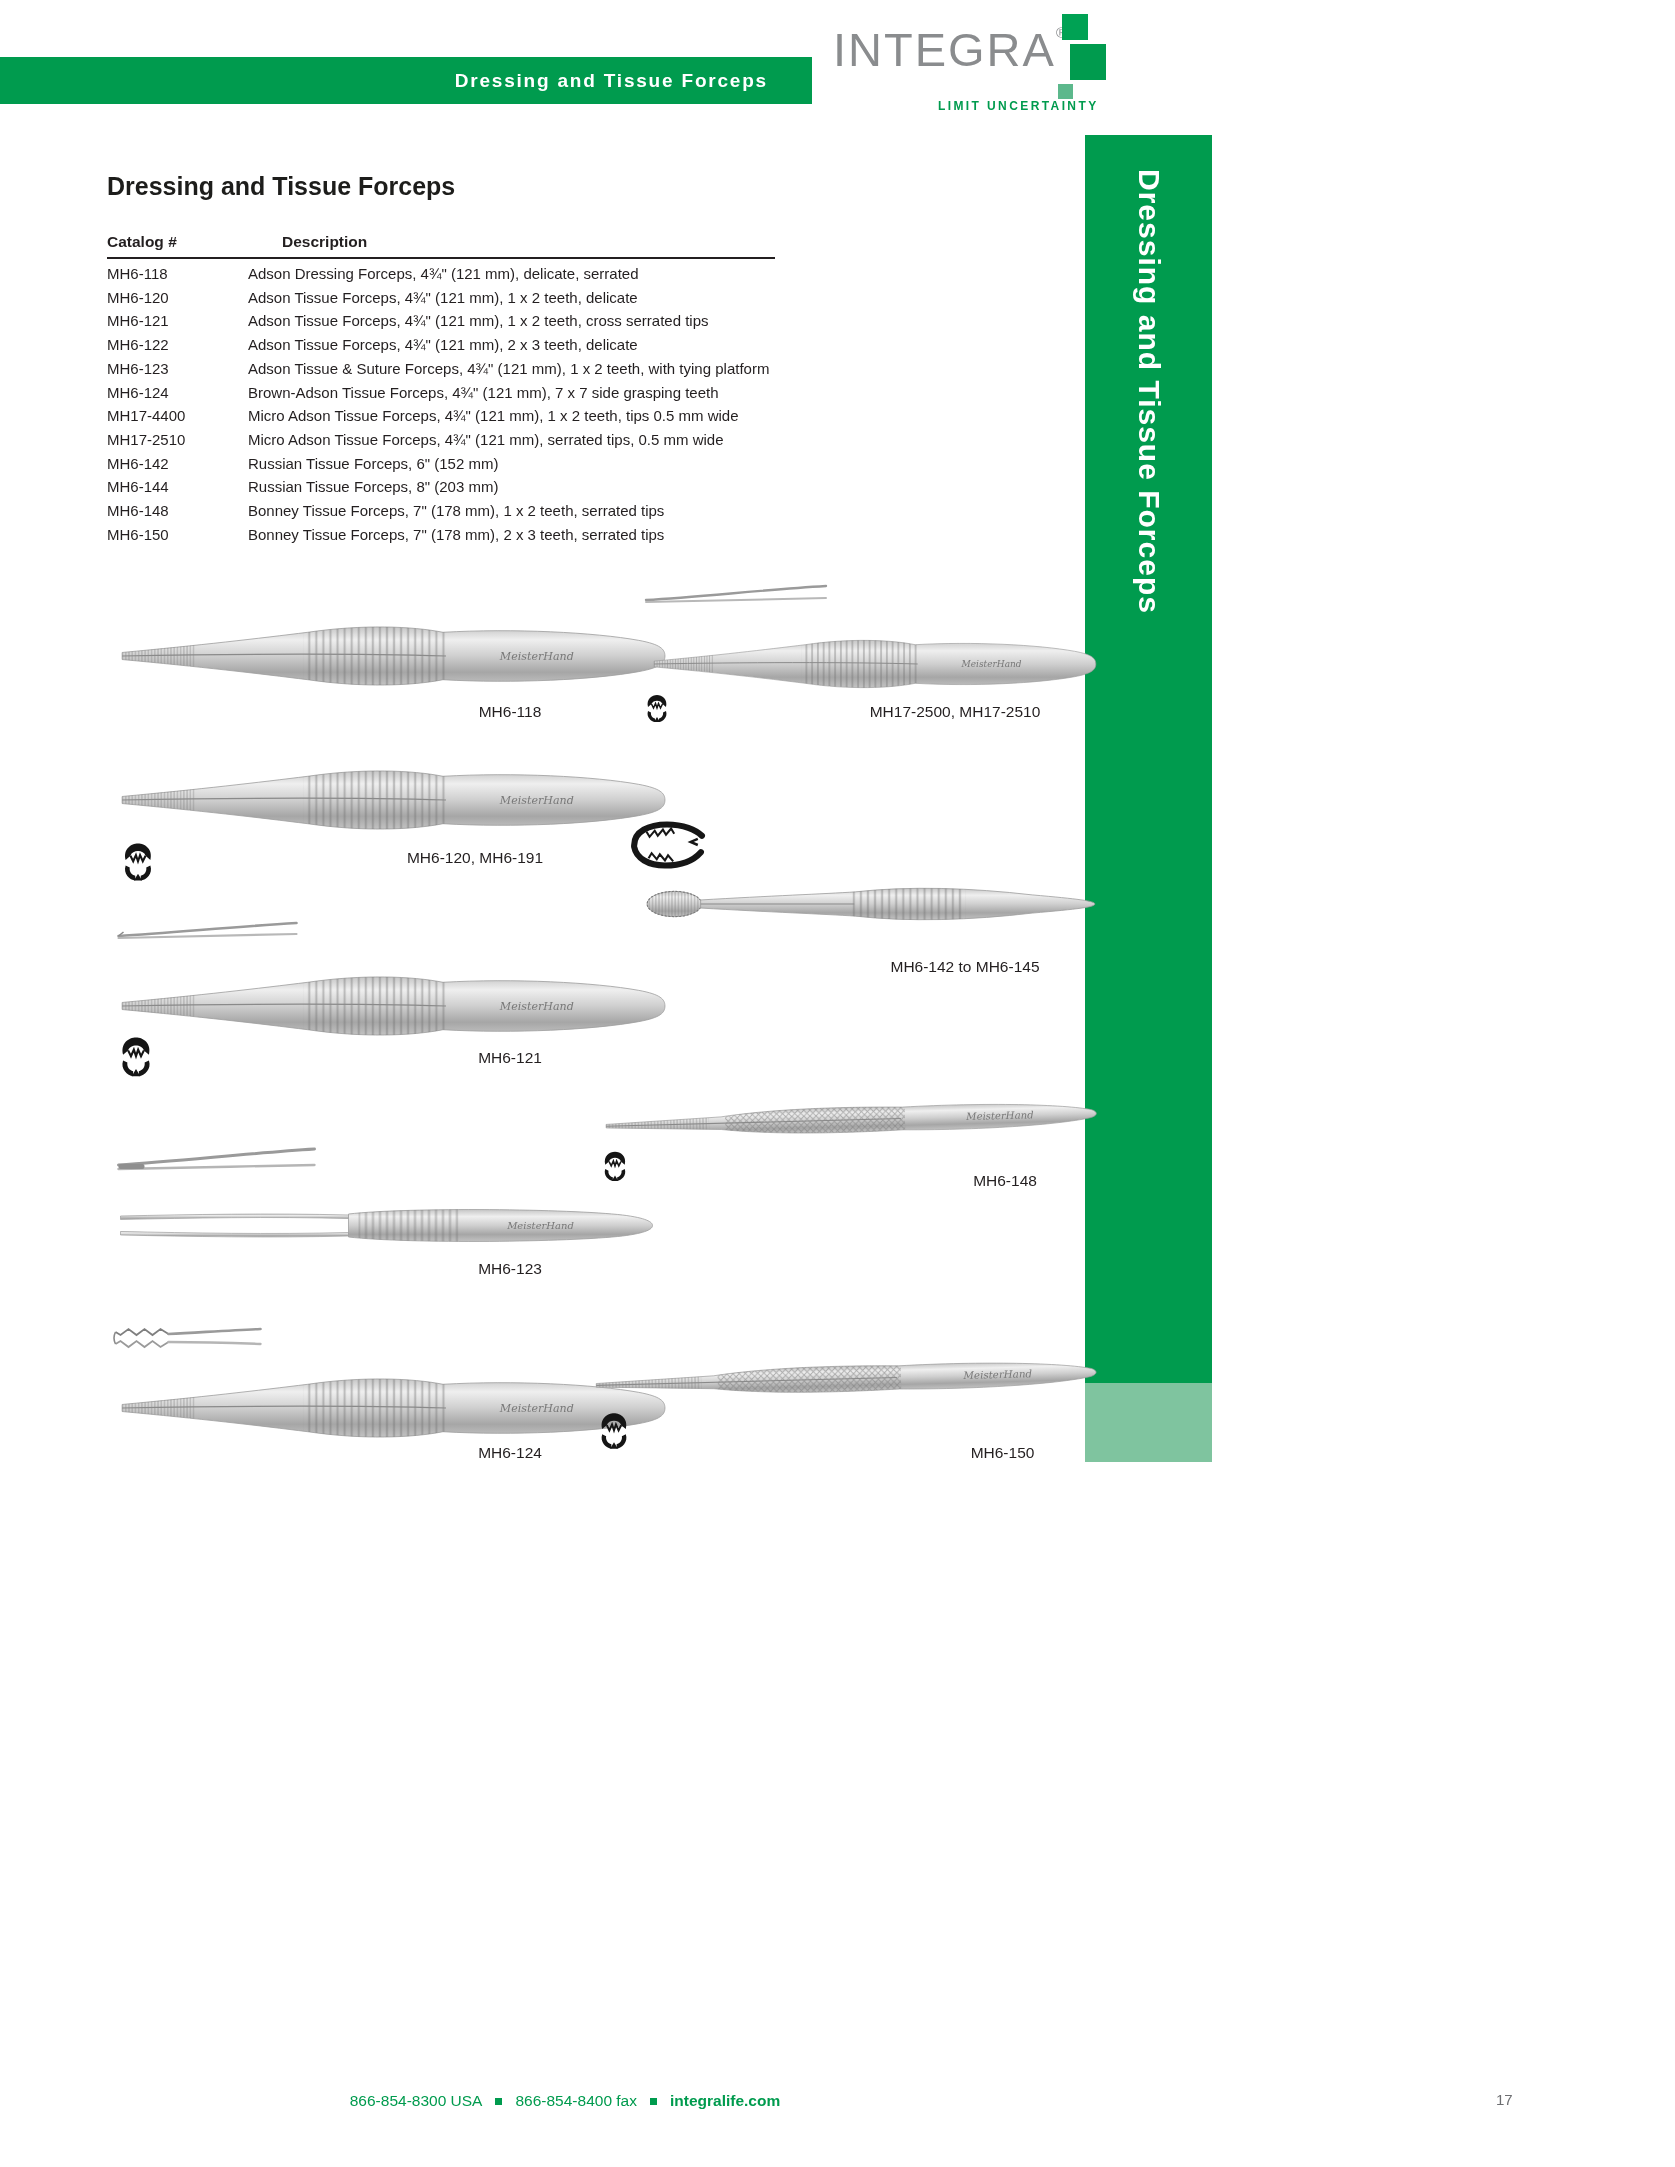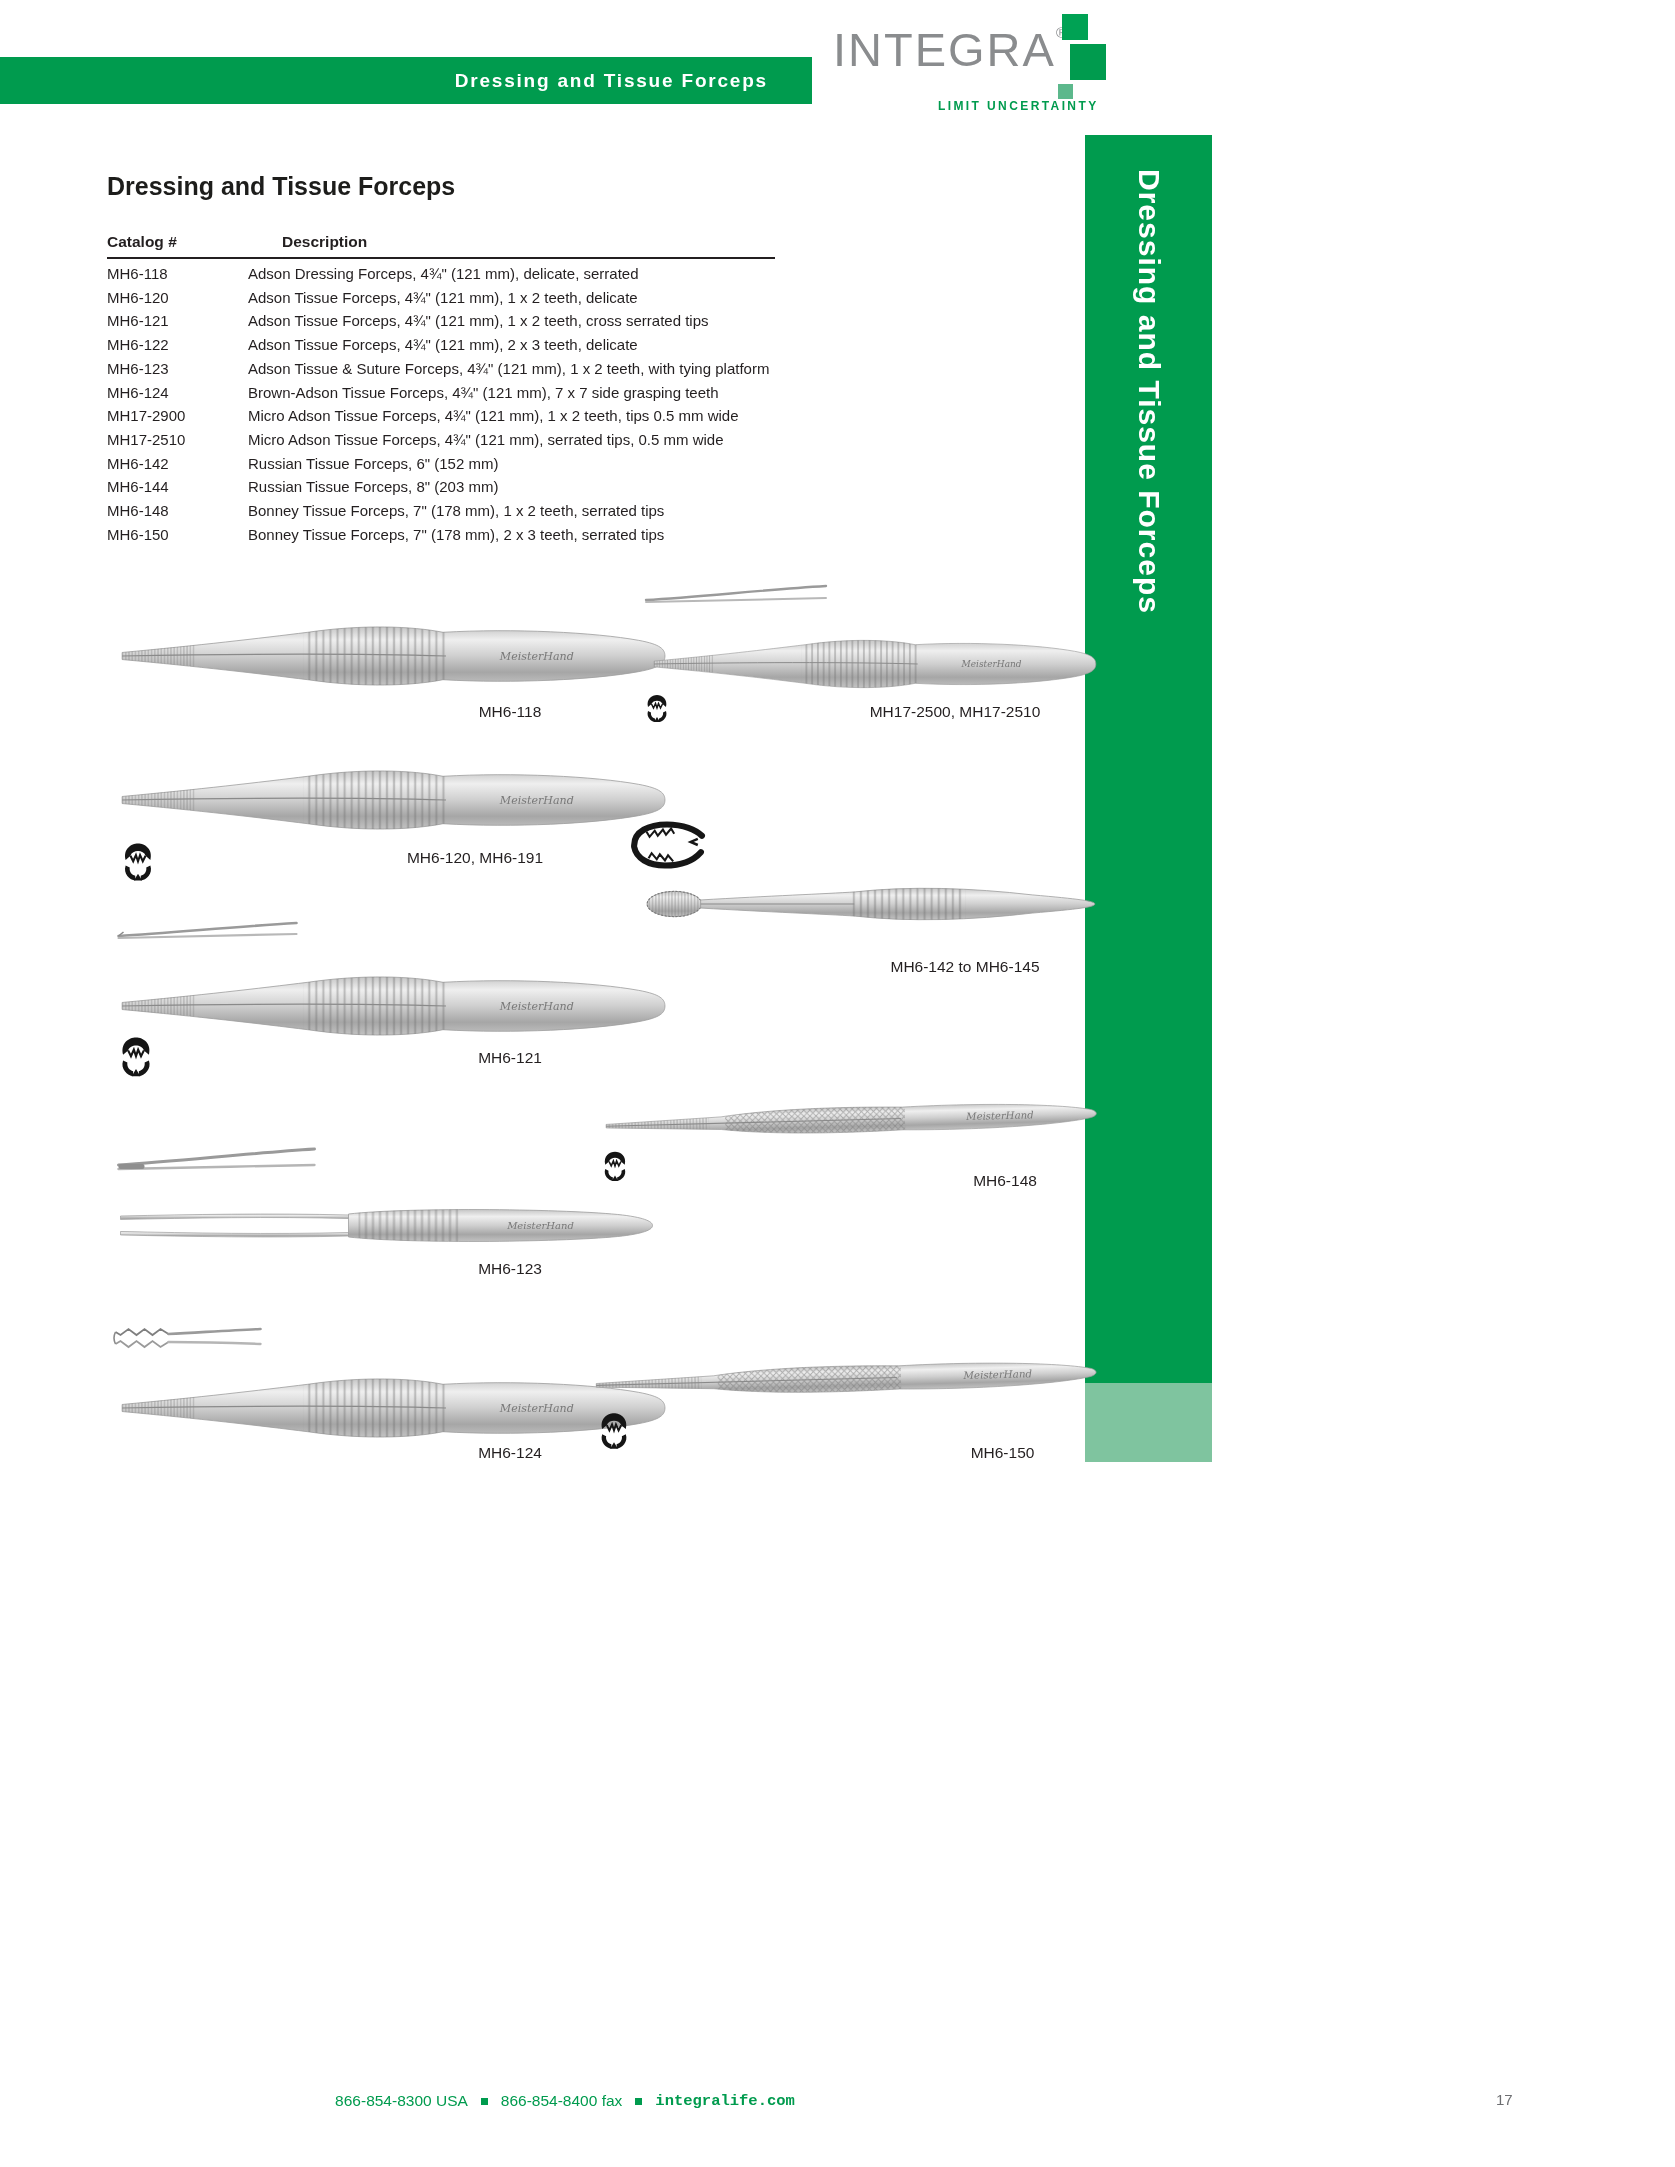"MH17-2900" span.col-cat { text: MH17-2900 -> MH17-4400 }
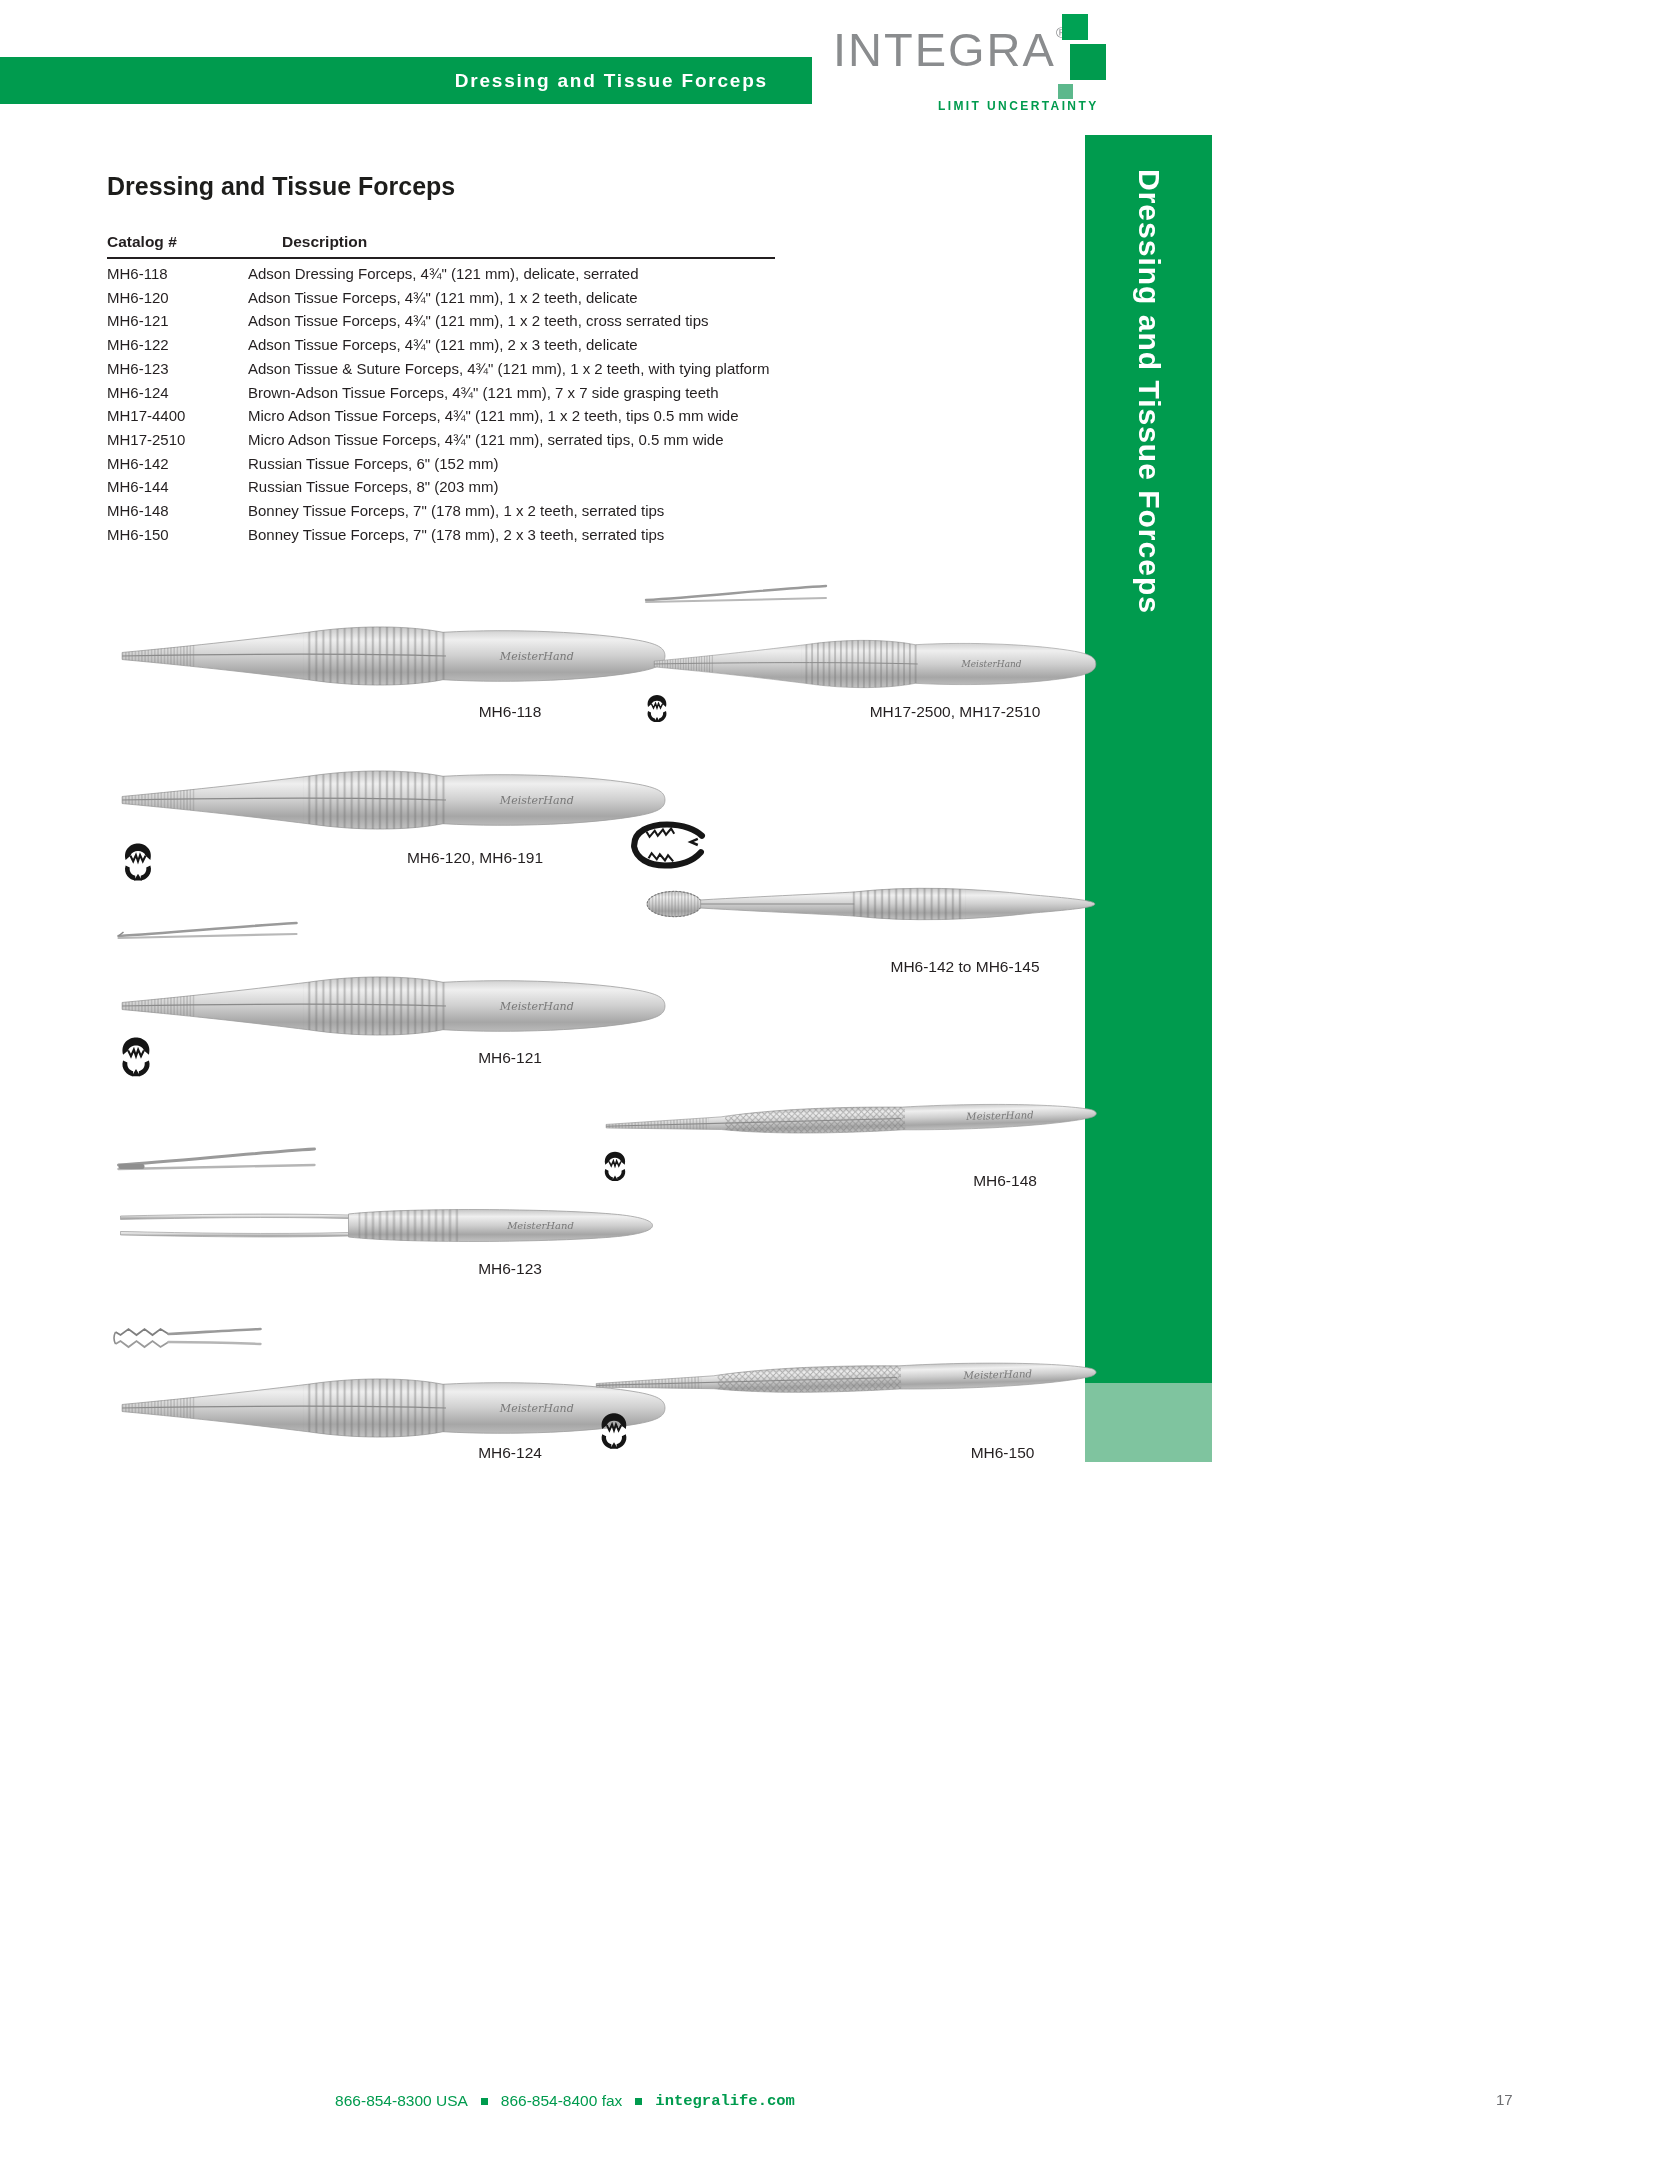"integralife.com" .footer .web { font-family: Liberation Mono, monospace -> none }
